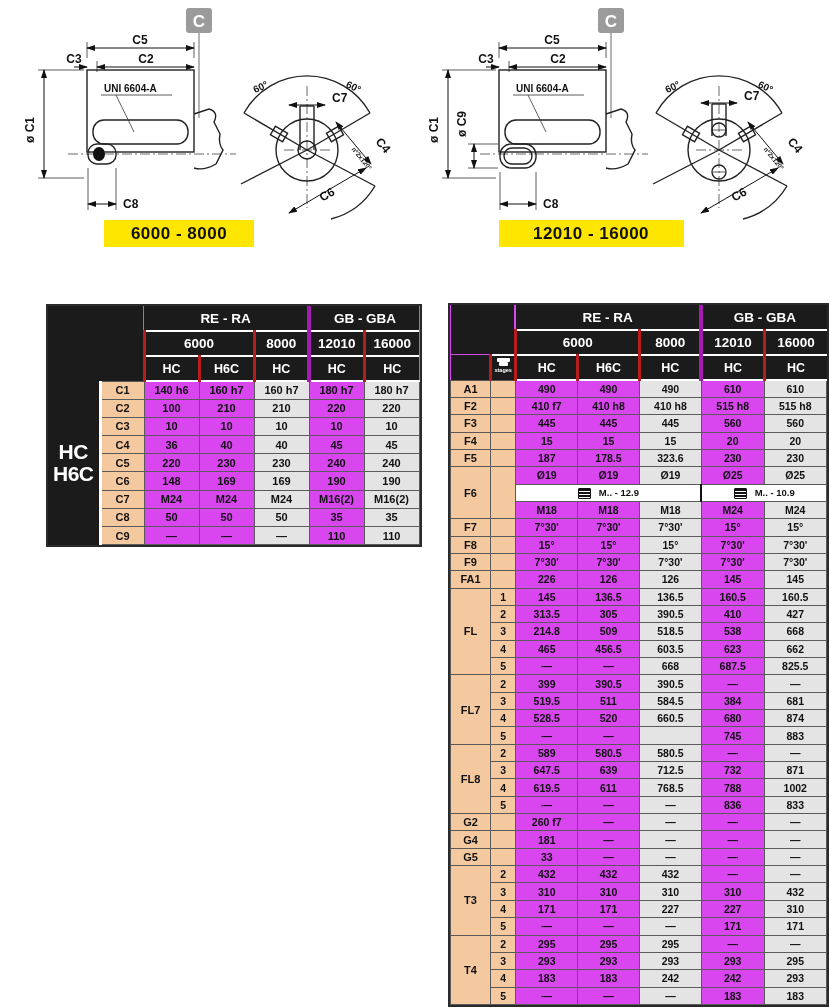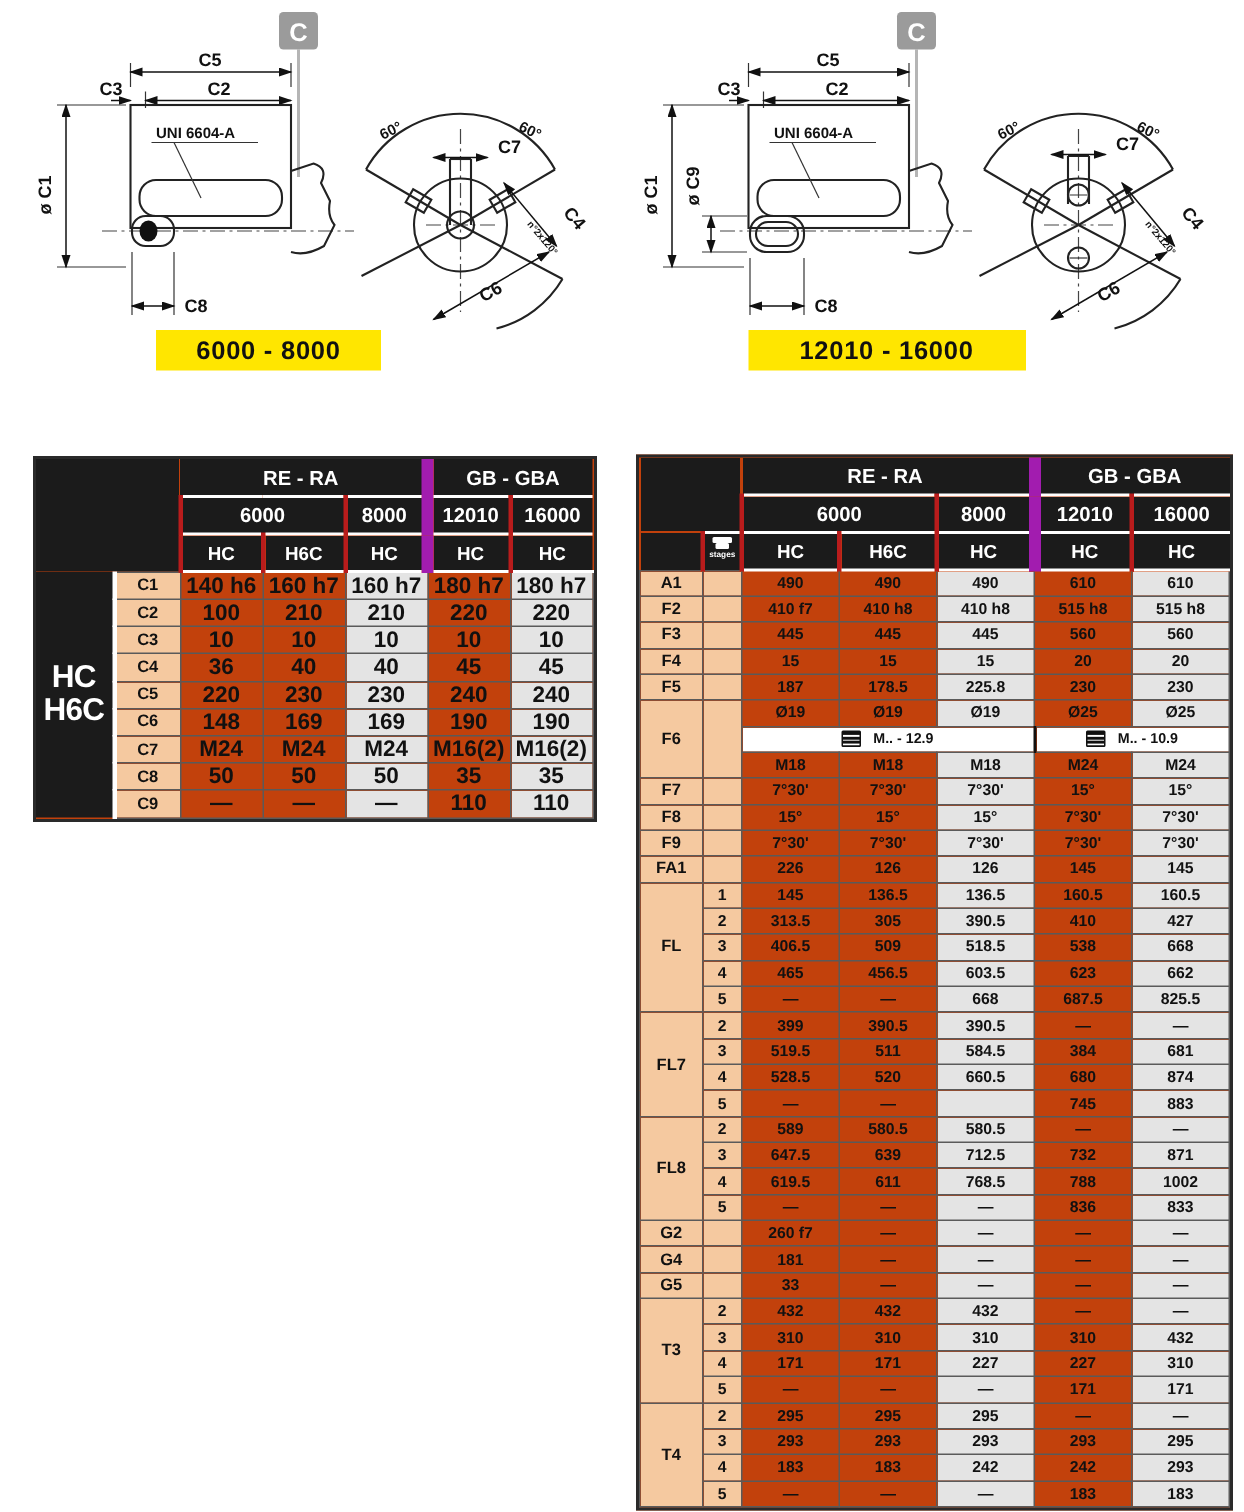"RE - RA" .tbl-wrap { background: #c2410c -> #d946ef; margin-left: none -> 24px }
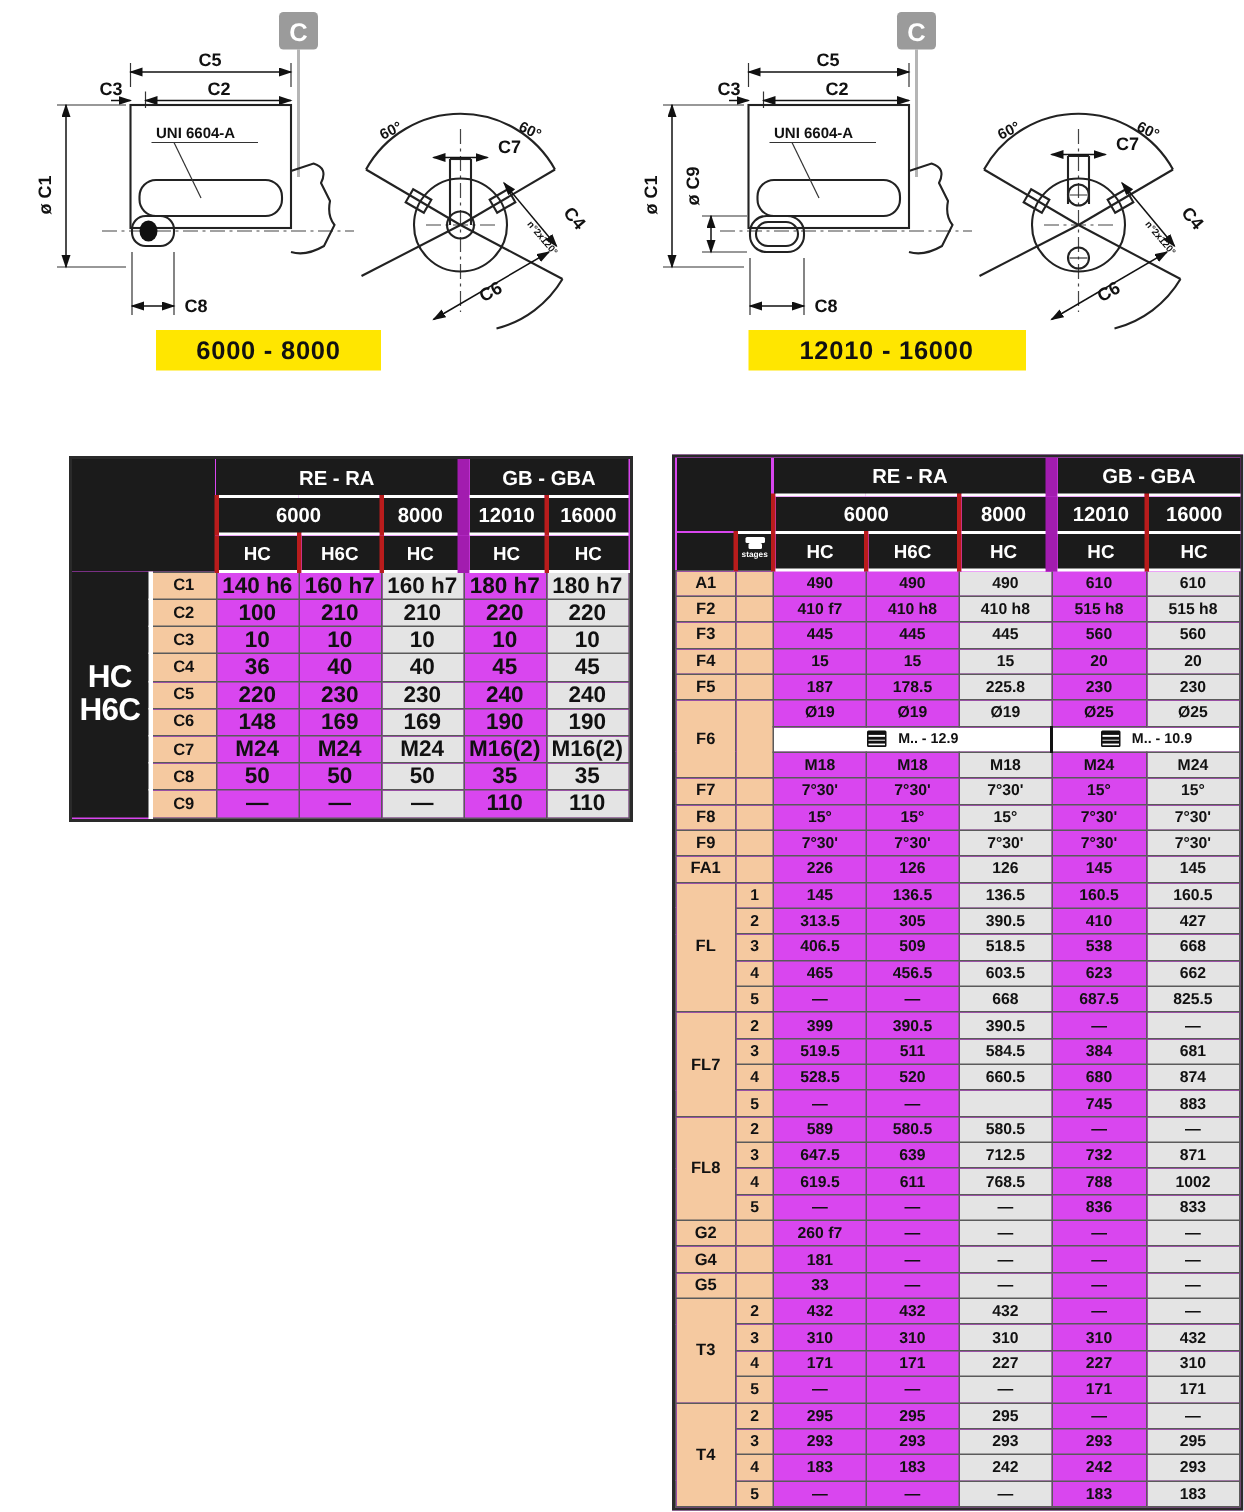"GB - GBA" td.gapB { border-left: 8px solid #a21caf -> 4px solid #a21caf }
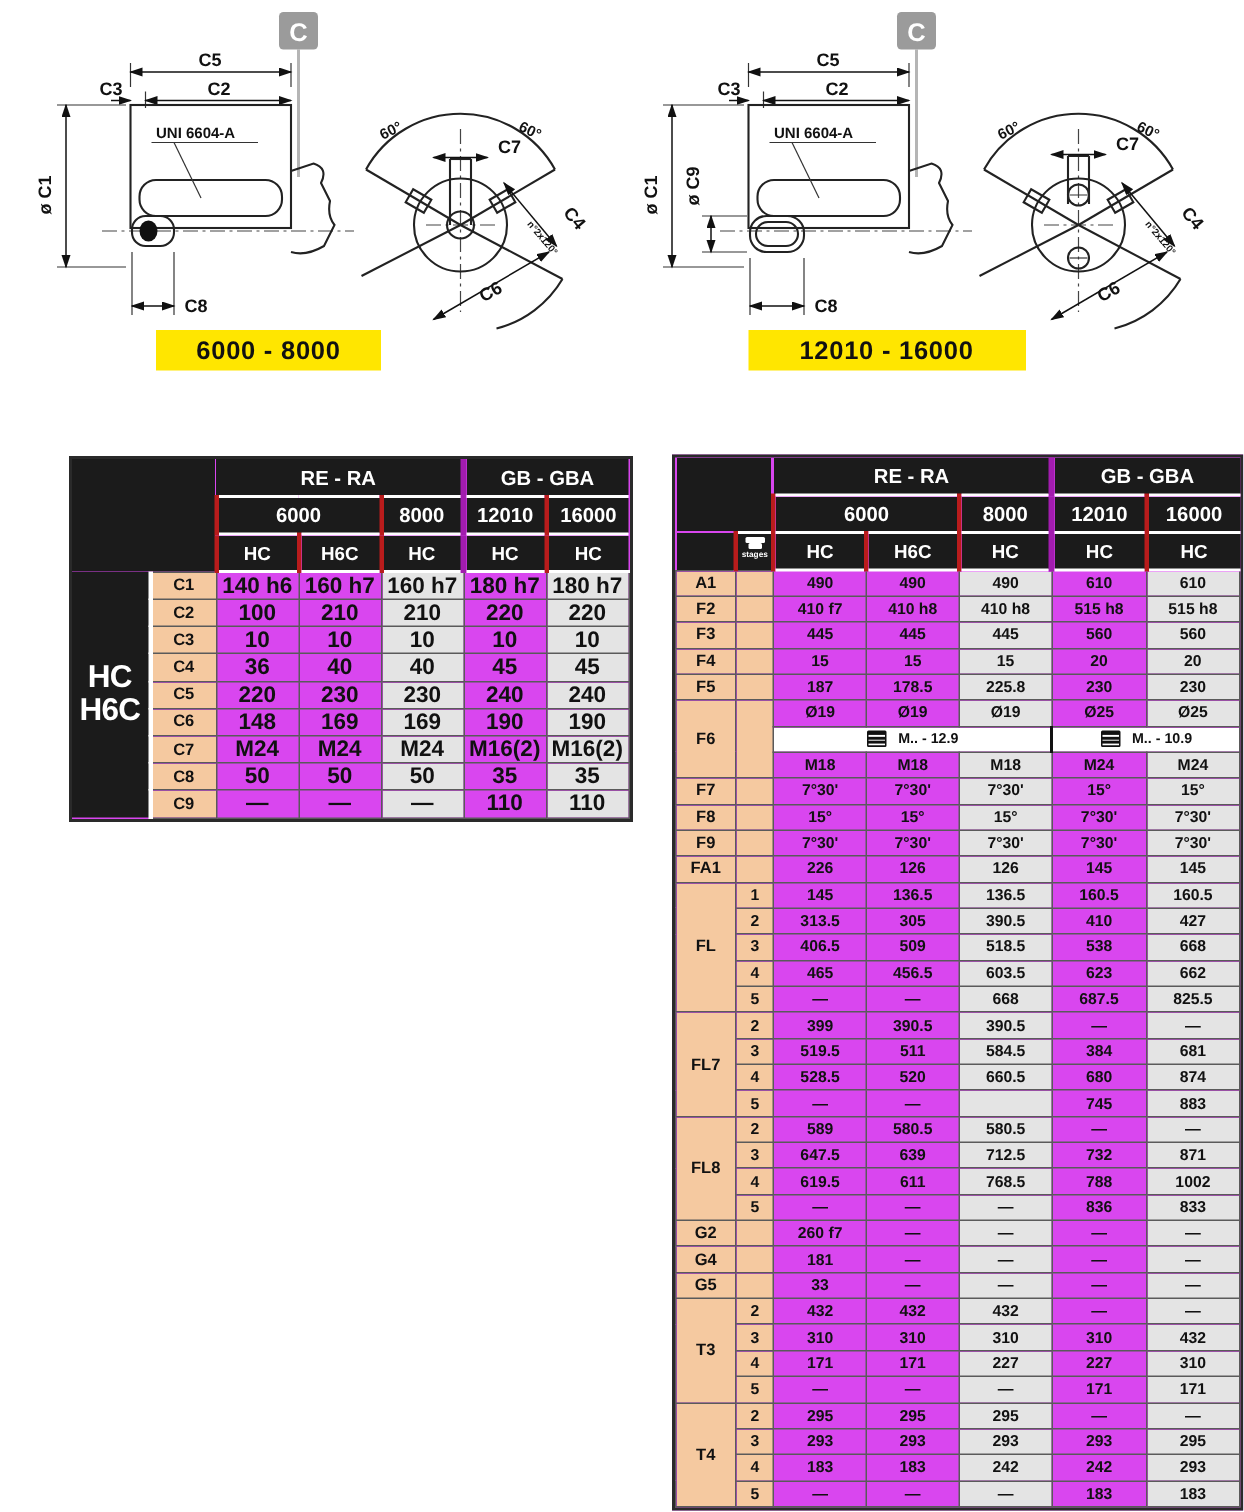"140 h6" .lt td.val { font-size: 15px -> 11px }
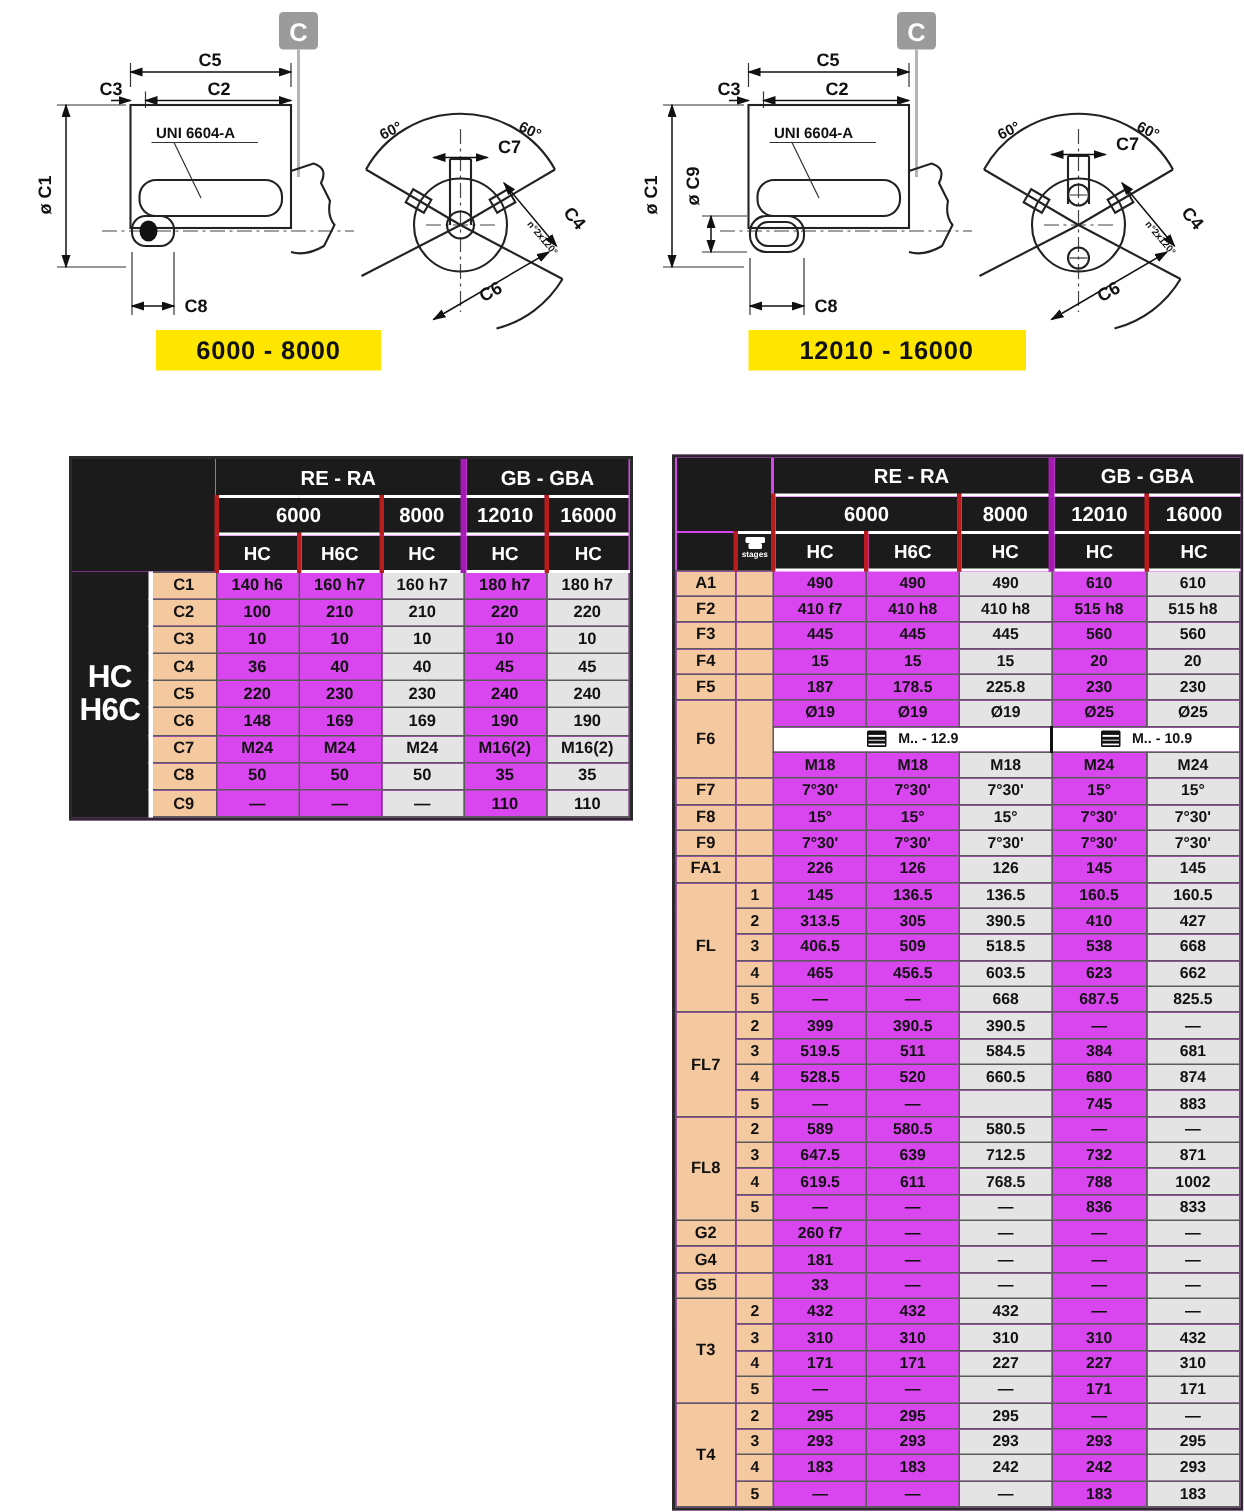"225.8" td.val { text: 225.8 -> 323.6 }
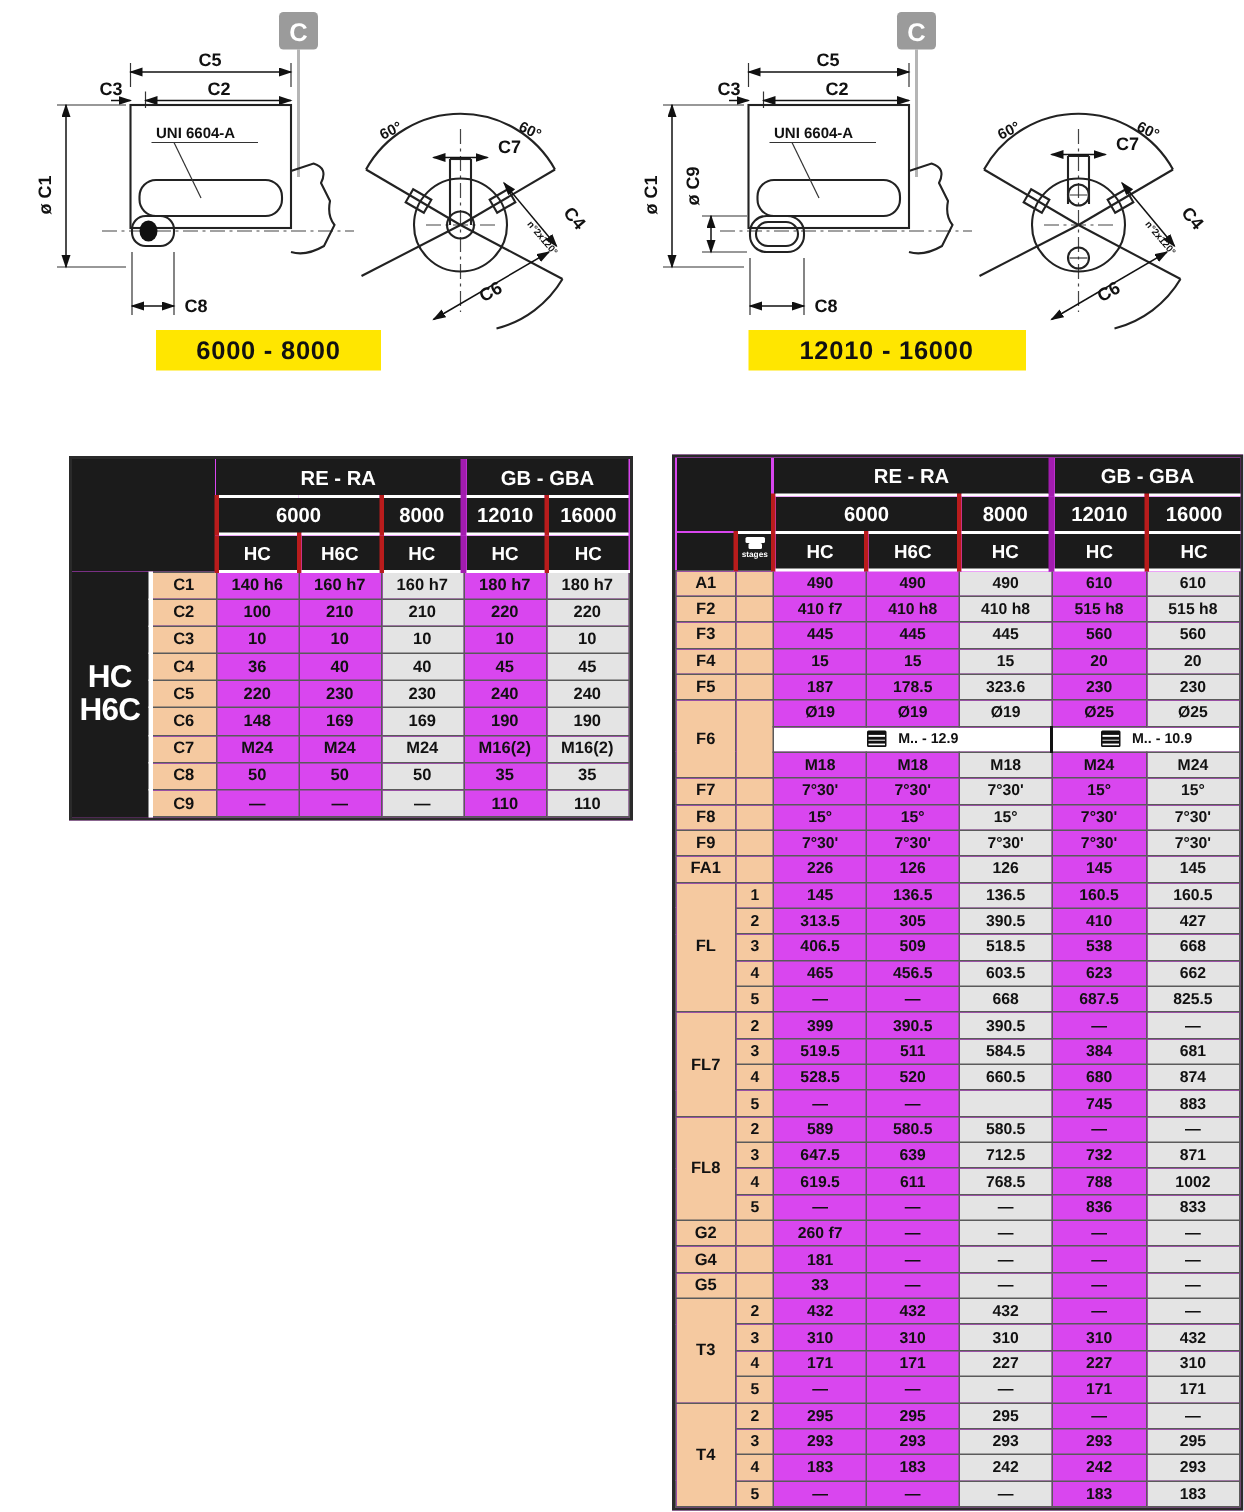"406.5" td.val { text: 406.5 -> 214.8 }
